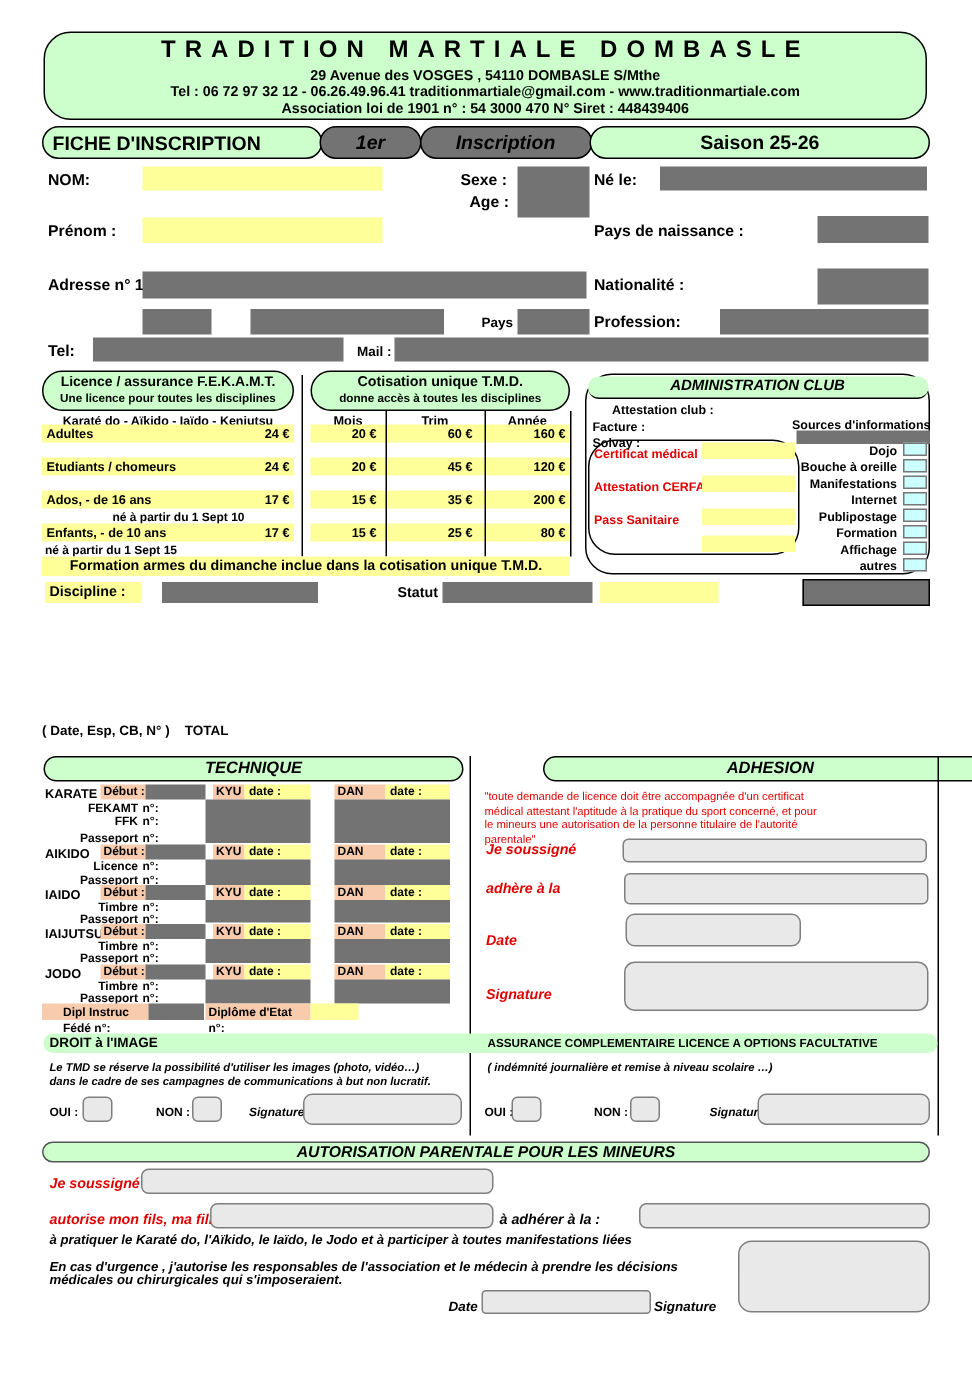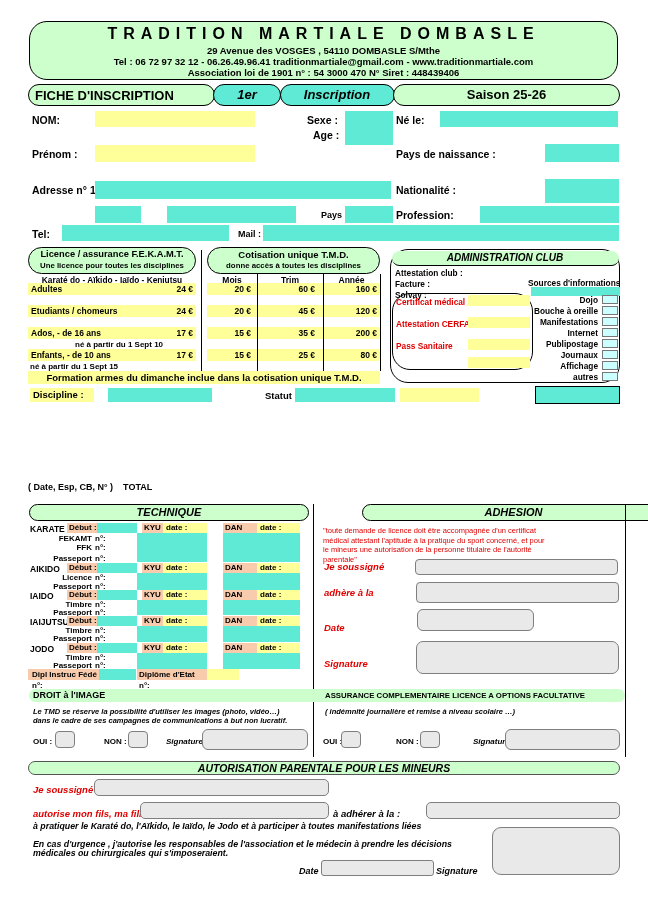"1er" .cyn { background: #5eead4 -> #737373 }
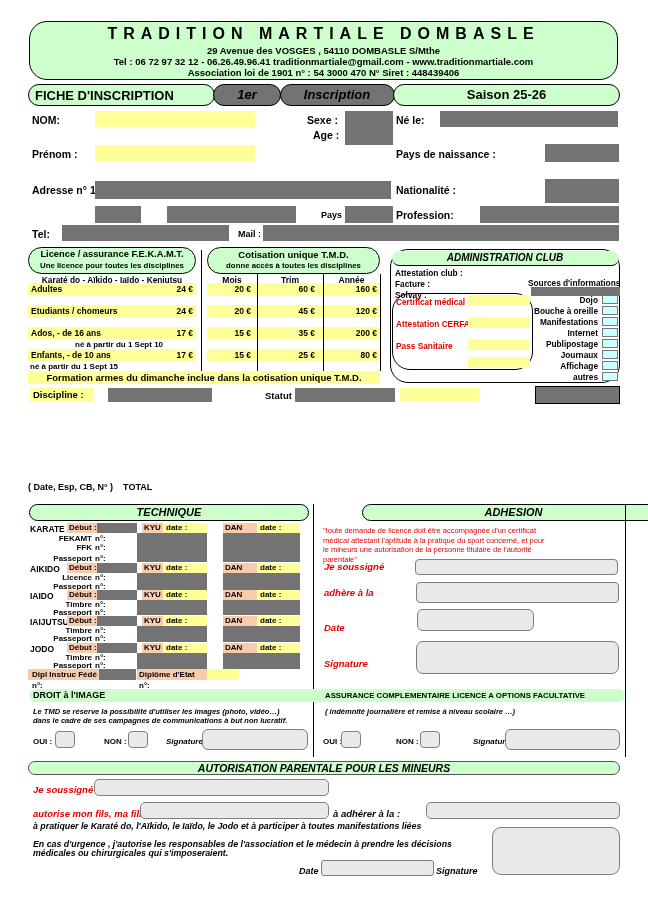"Attestation club :" div.lbl { left: 395px -> 408px }
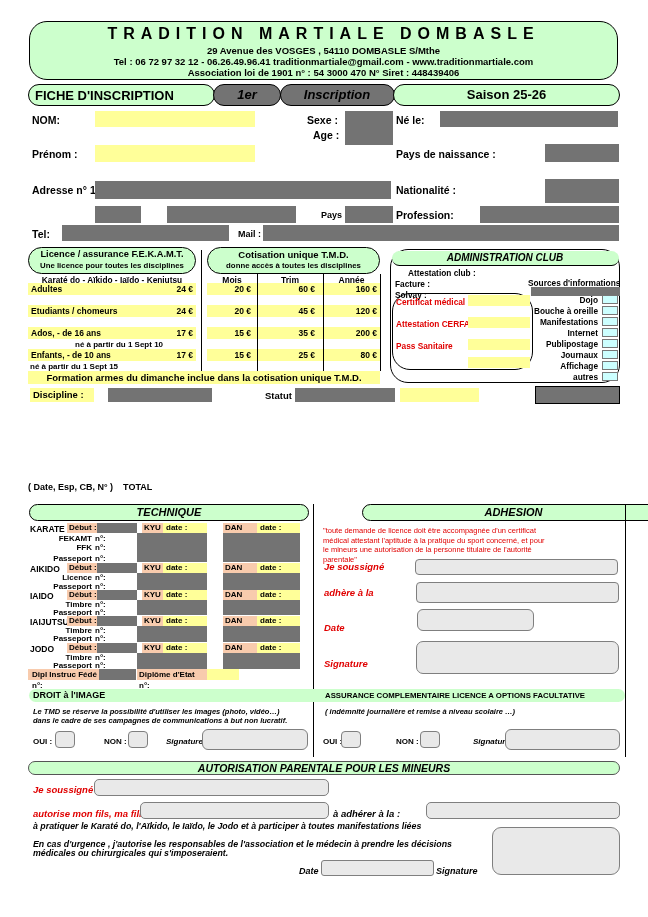"Journaux" div.lbl { text: Journaux -> Formation }
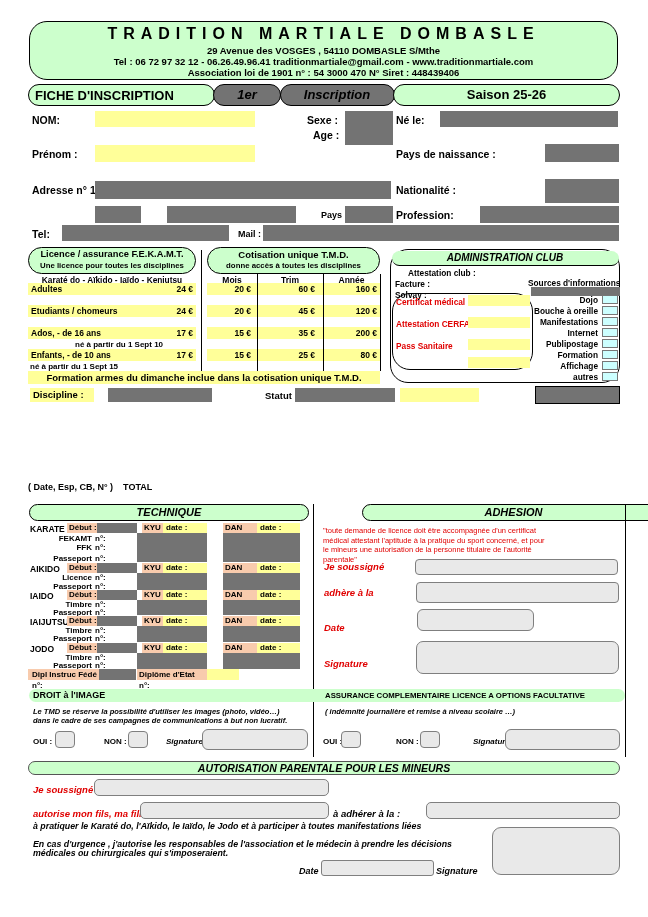"Dipl Instruc Fédé n°:" div.fld { padding-left: 4px -> 14px }
